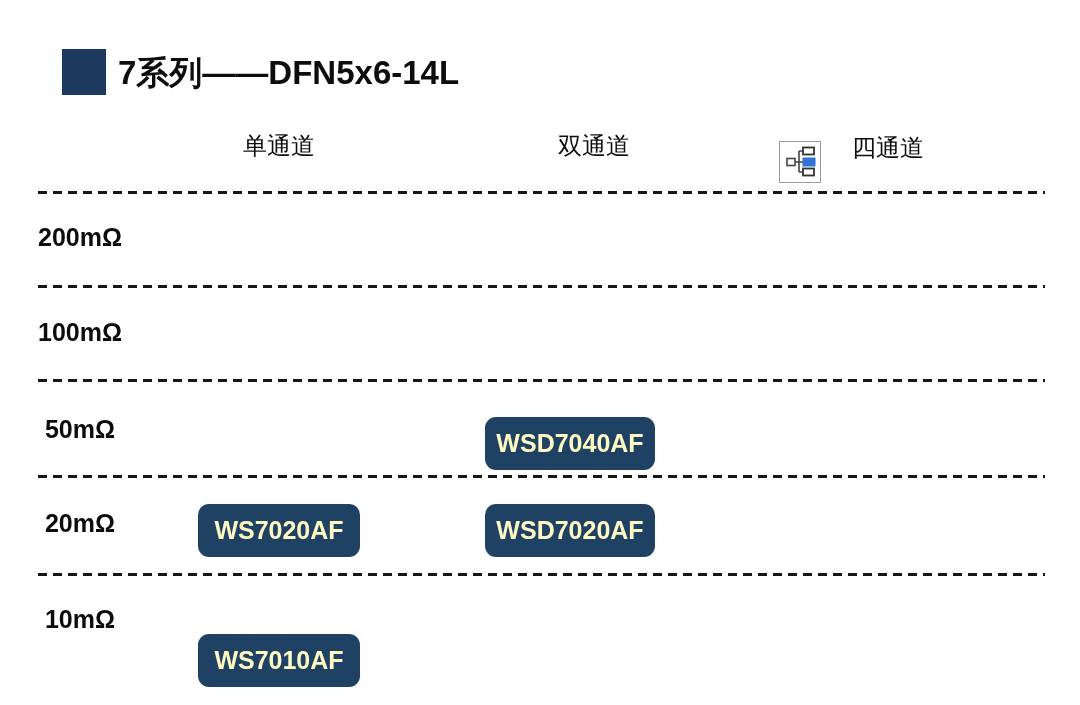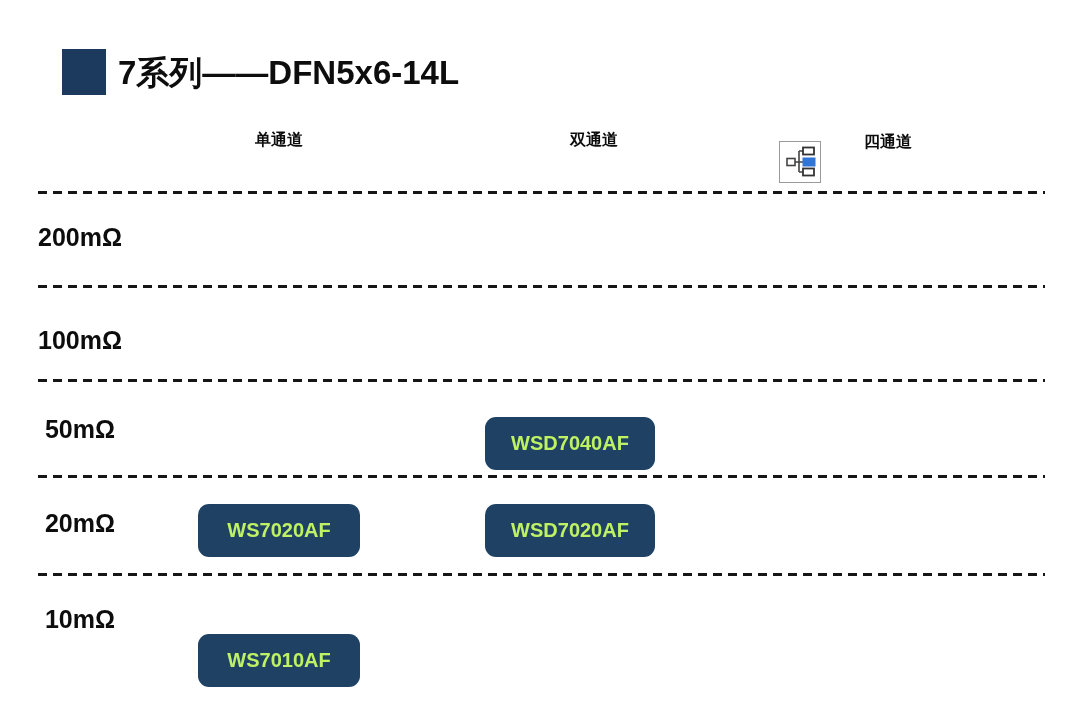"单通道" .col-header { font-size: 16px -> 24px; font-weight: bold -> normal }
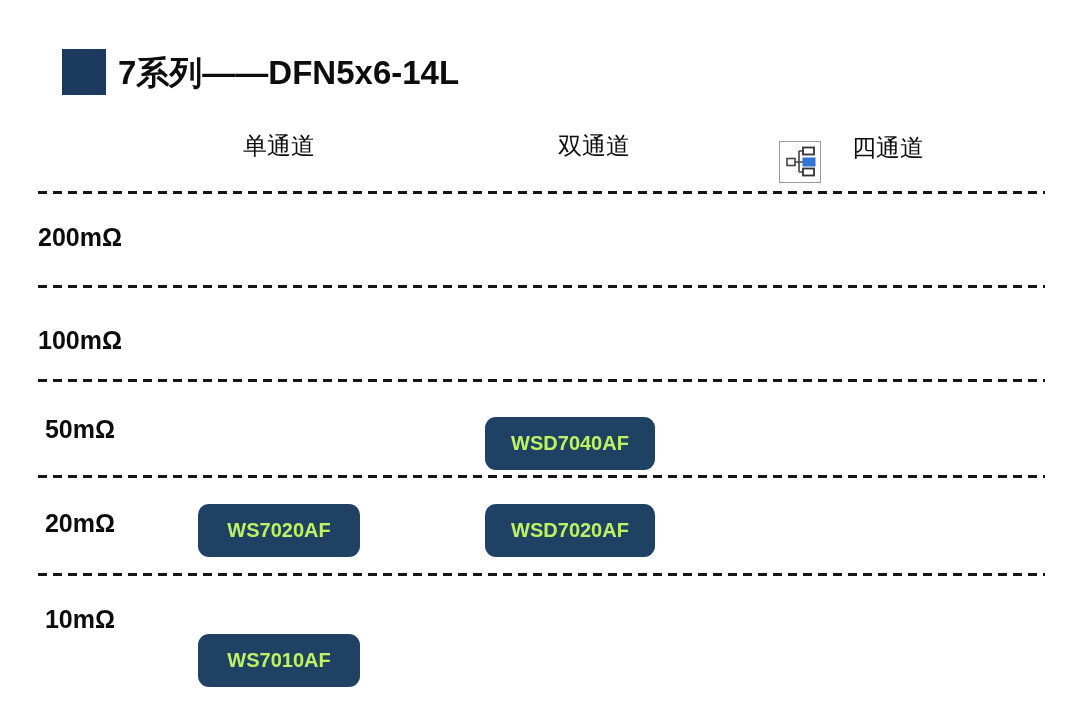"100mΩ" .rl-1 { margin-top: 8px -> none }
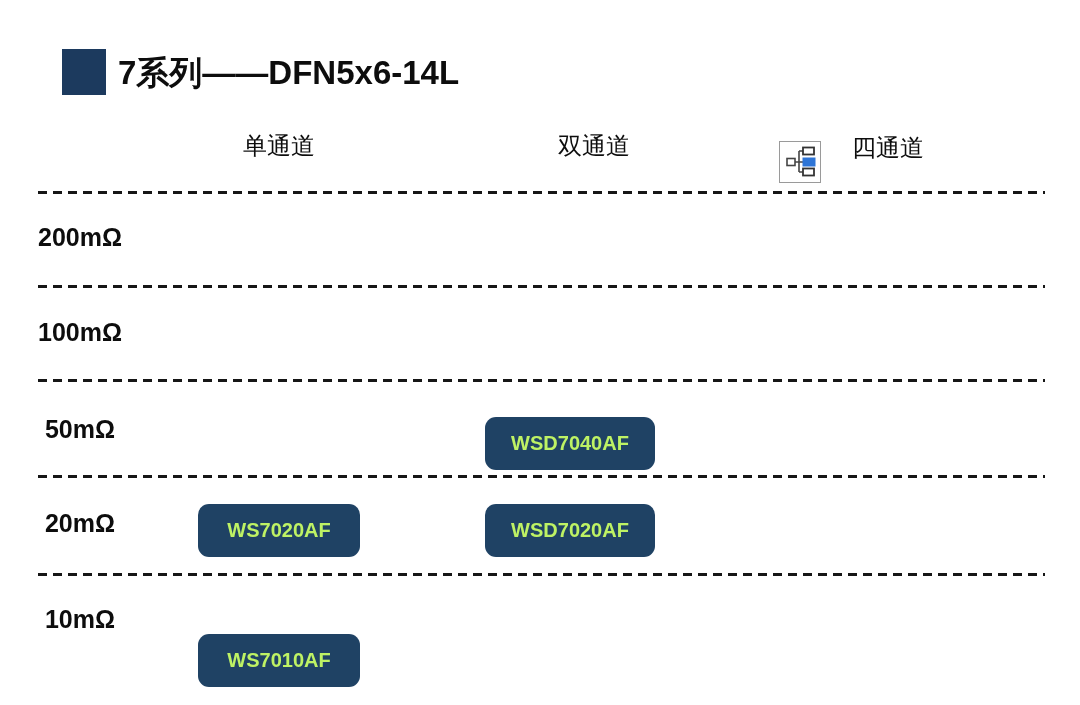"WSD7040AF" .badge { color: #bef264 -> #fef9c3; font-size: 20px -> 25px }
